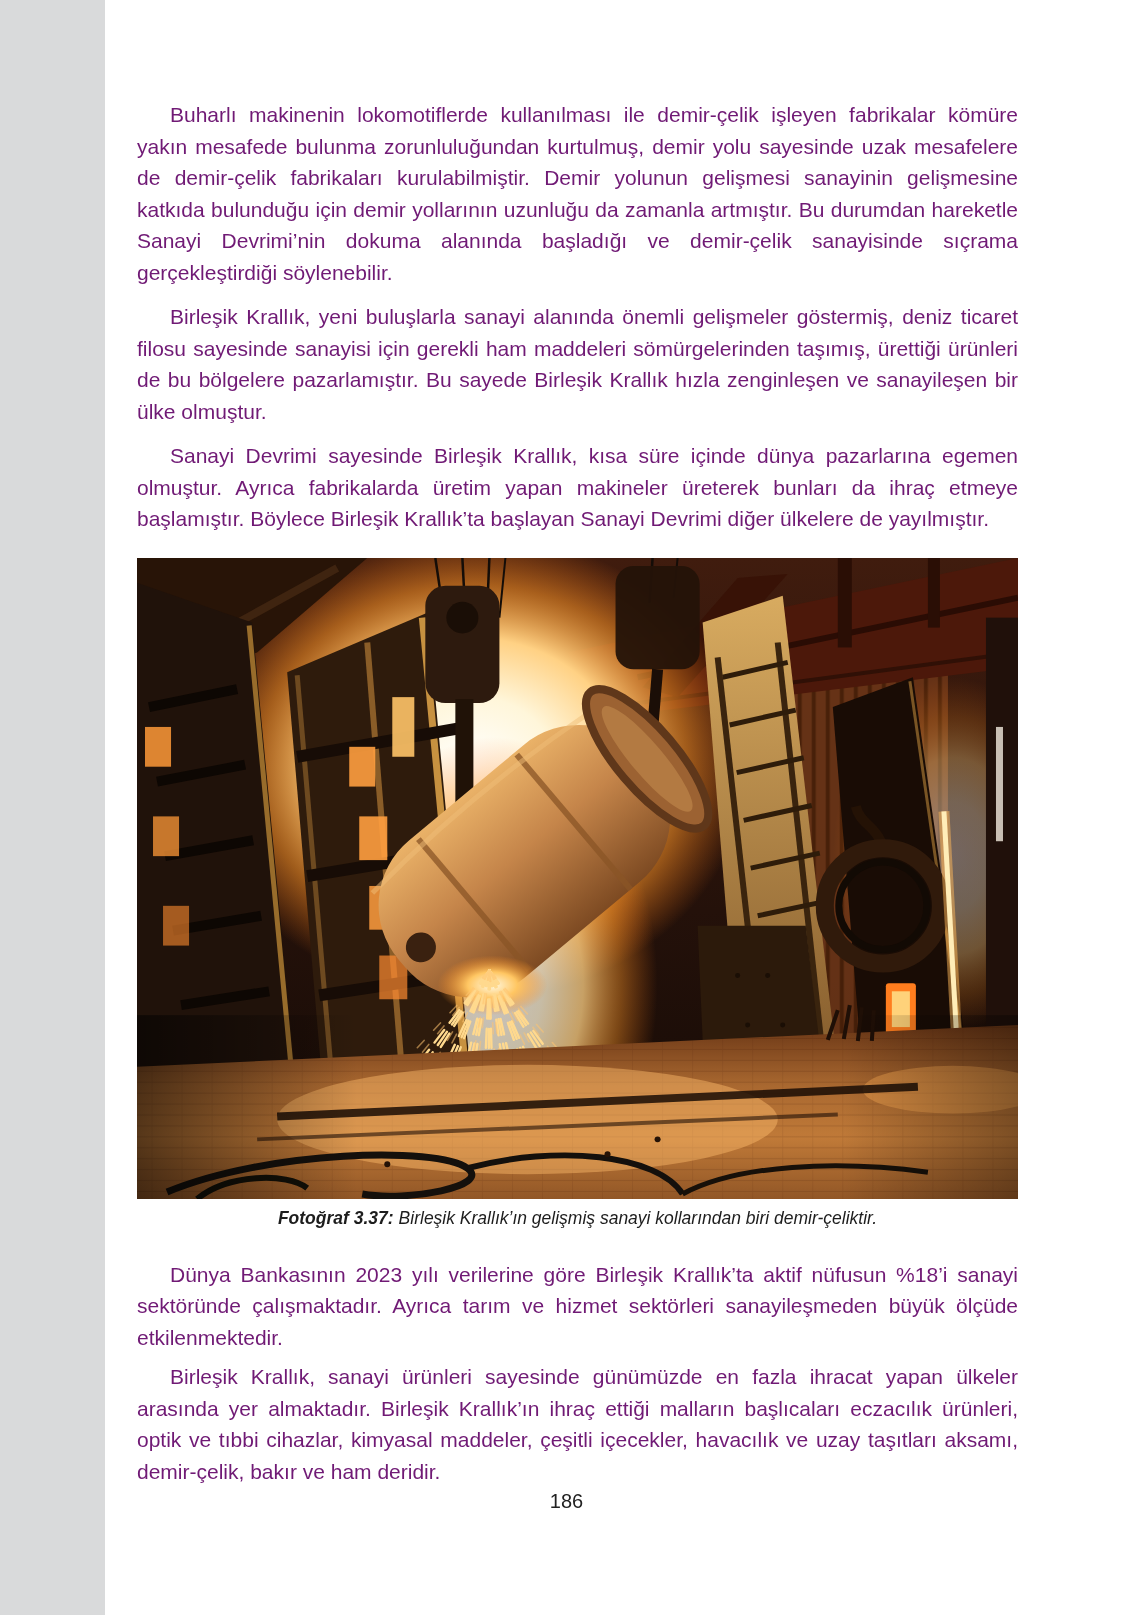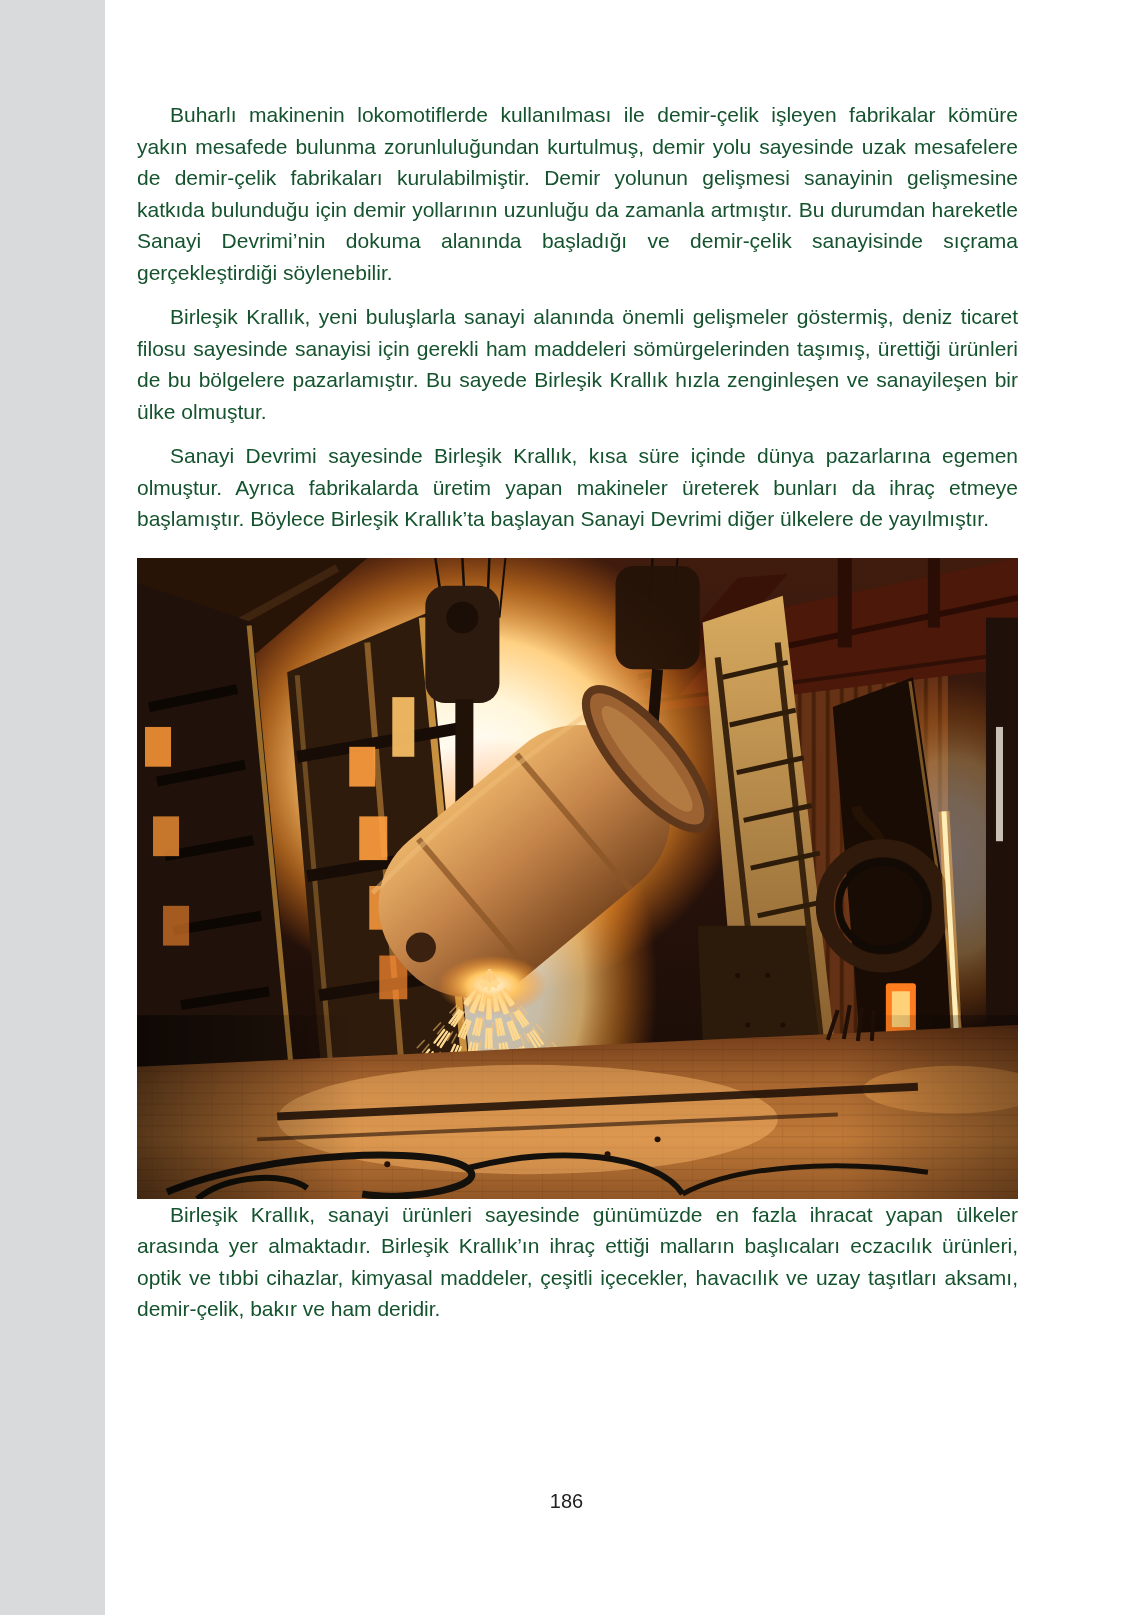"Buharlı makinenin lokomotiflerde" p.body-par { color: #14532d -> #701a75 }
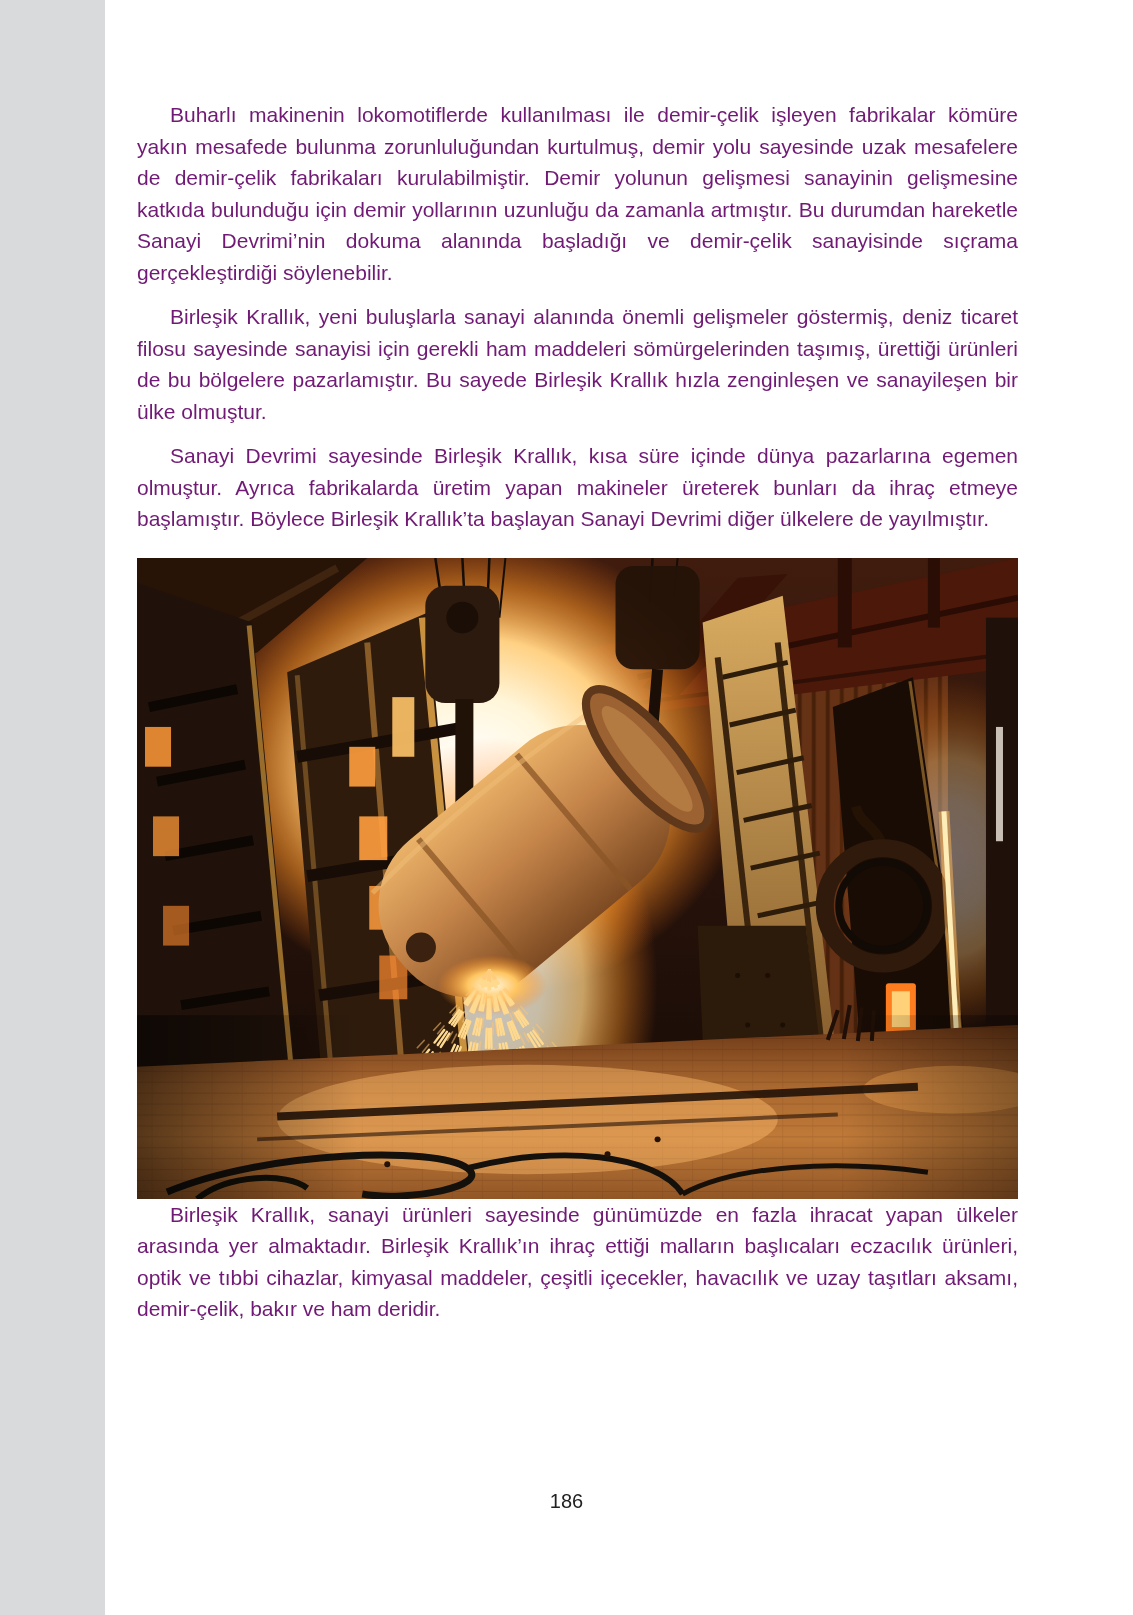"Fotoğraf 3.37: Birleşik Krallık’ın" figcaption { html: none -> <figcaption> <b>Fotoğraf 3.37:</b><span>Birleşik Krallık’ın gelişmiş sanayi kollarından biri demir-çeliktir.</span> </figcaption> }
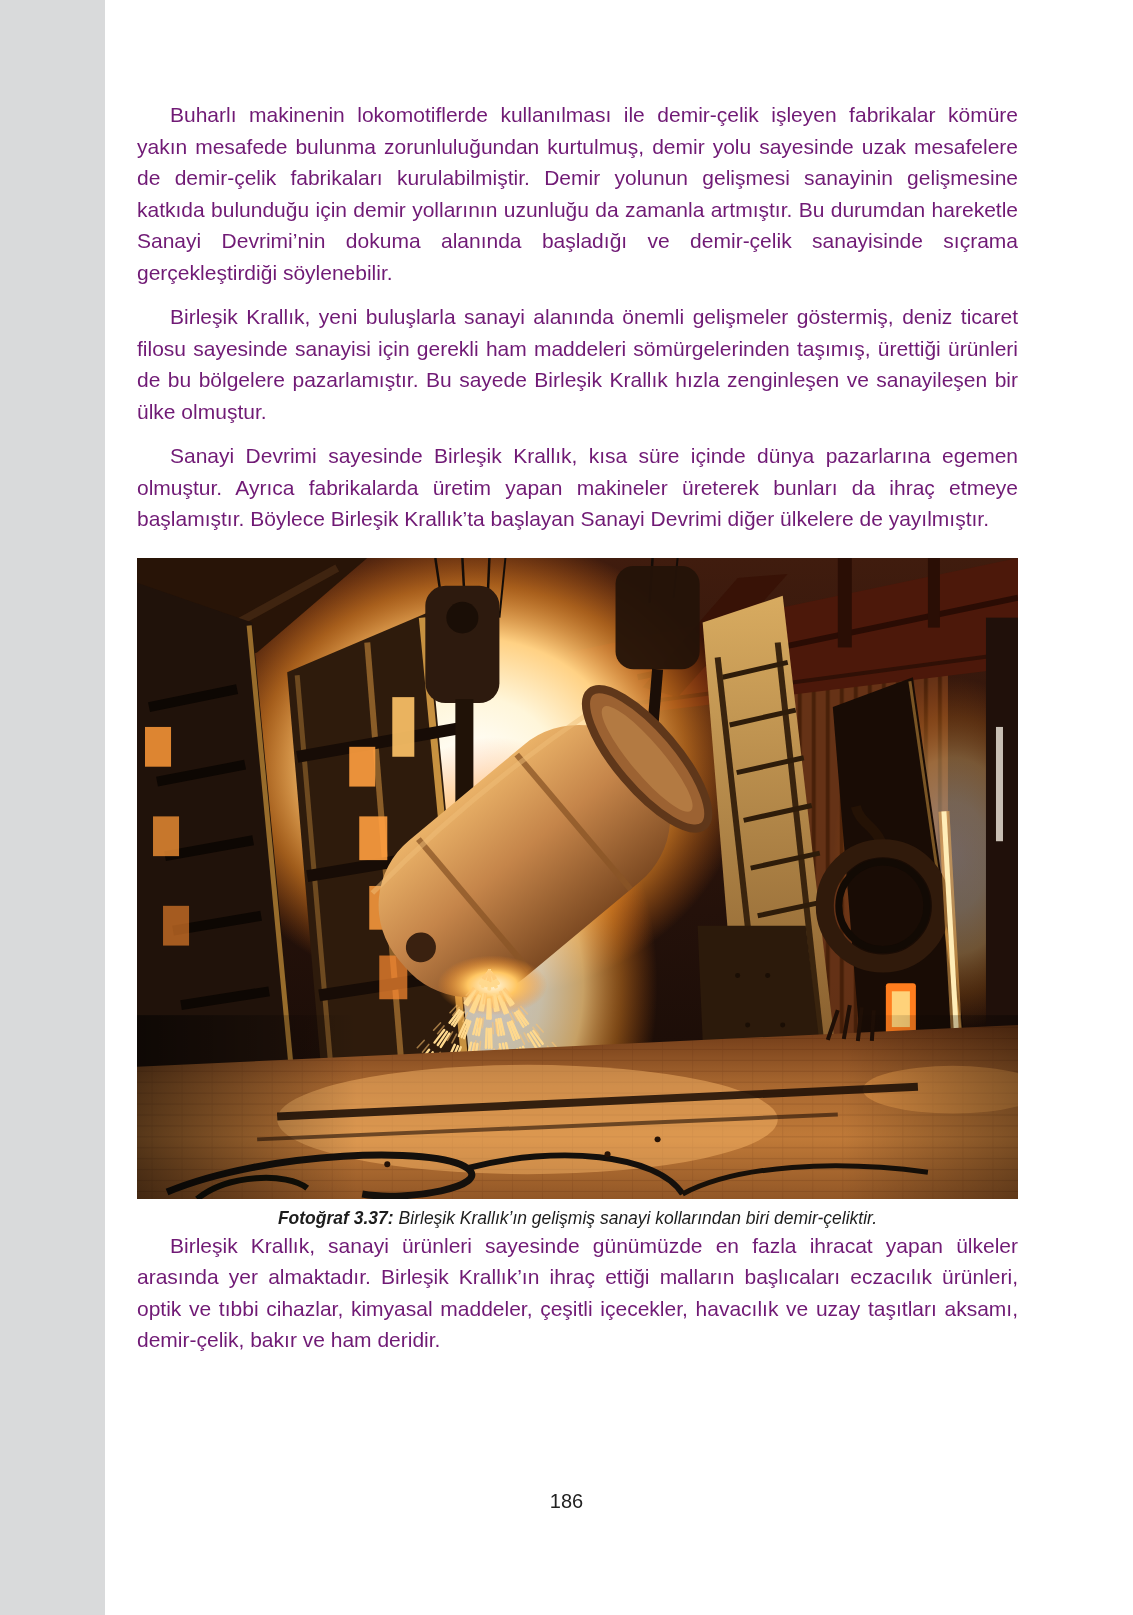"Dünya Bankasının 2023 yılı verilerine" p.body-par { html: none -> <p>Dünya Bankasının 2023 yılı verilerine göre Birleşik Krallık’ta aktif nüfusun %18’i sanayi sektöründe çalışmaktadır. Ayrıca tarım ve hizmet sektörleri sanayileşmeden büyük ölçüde etkilenmektedir.</p> }
